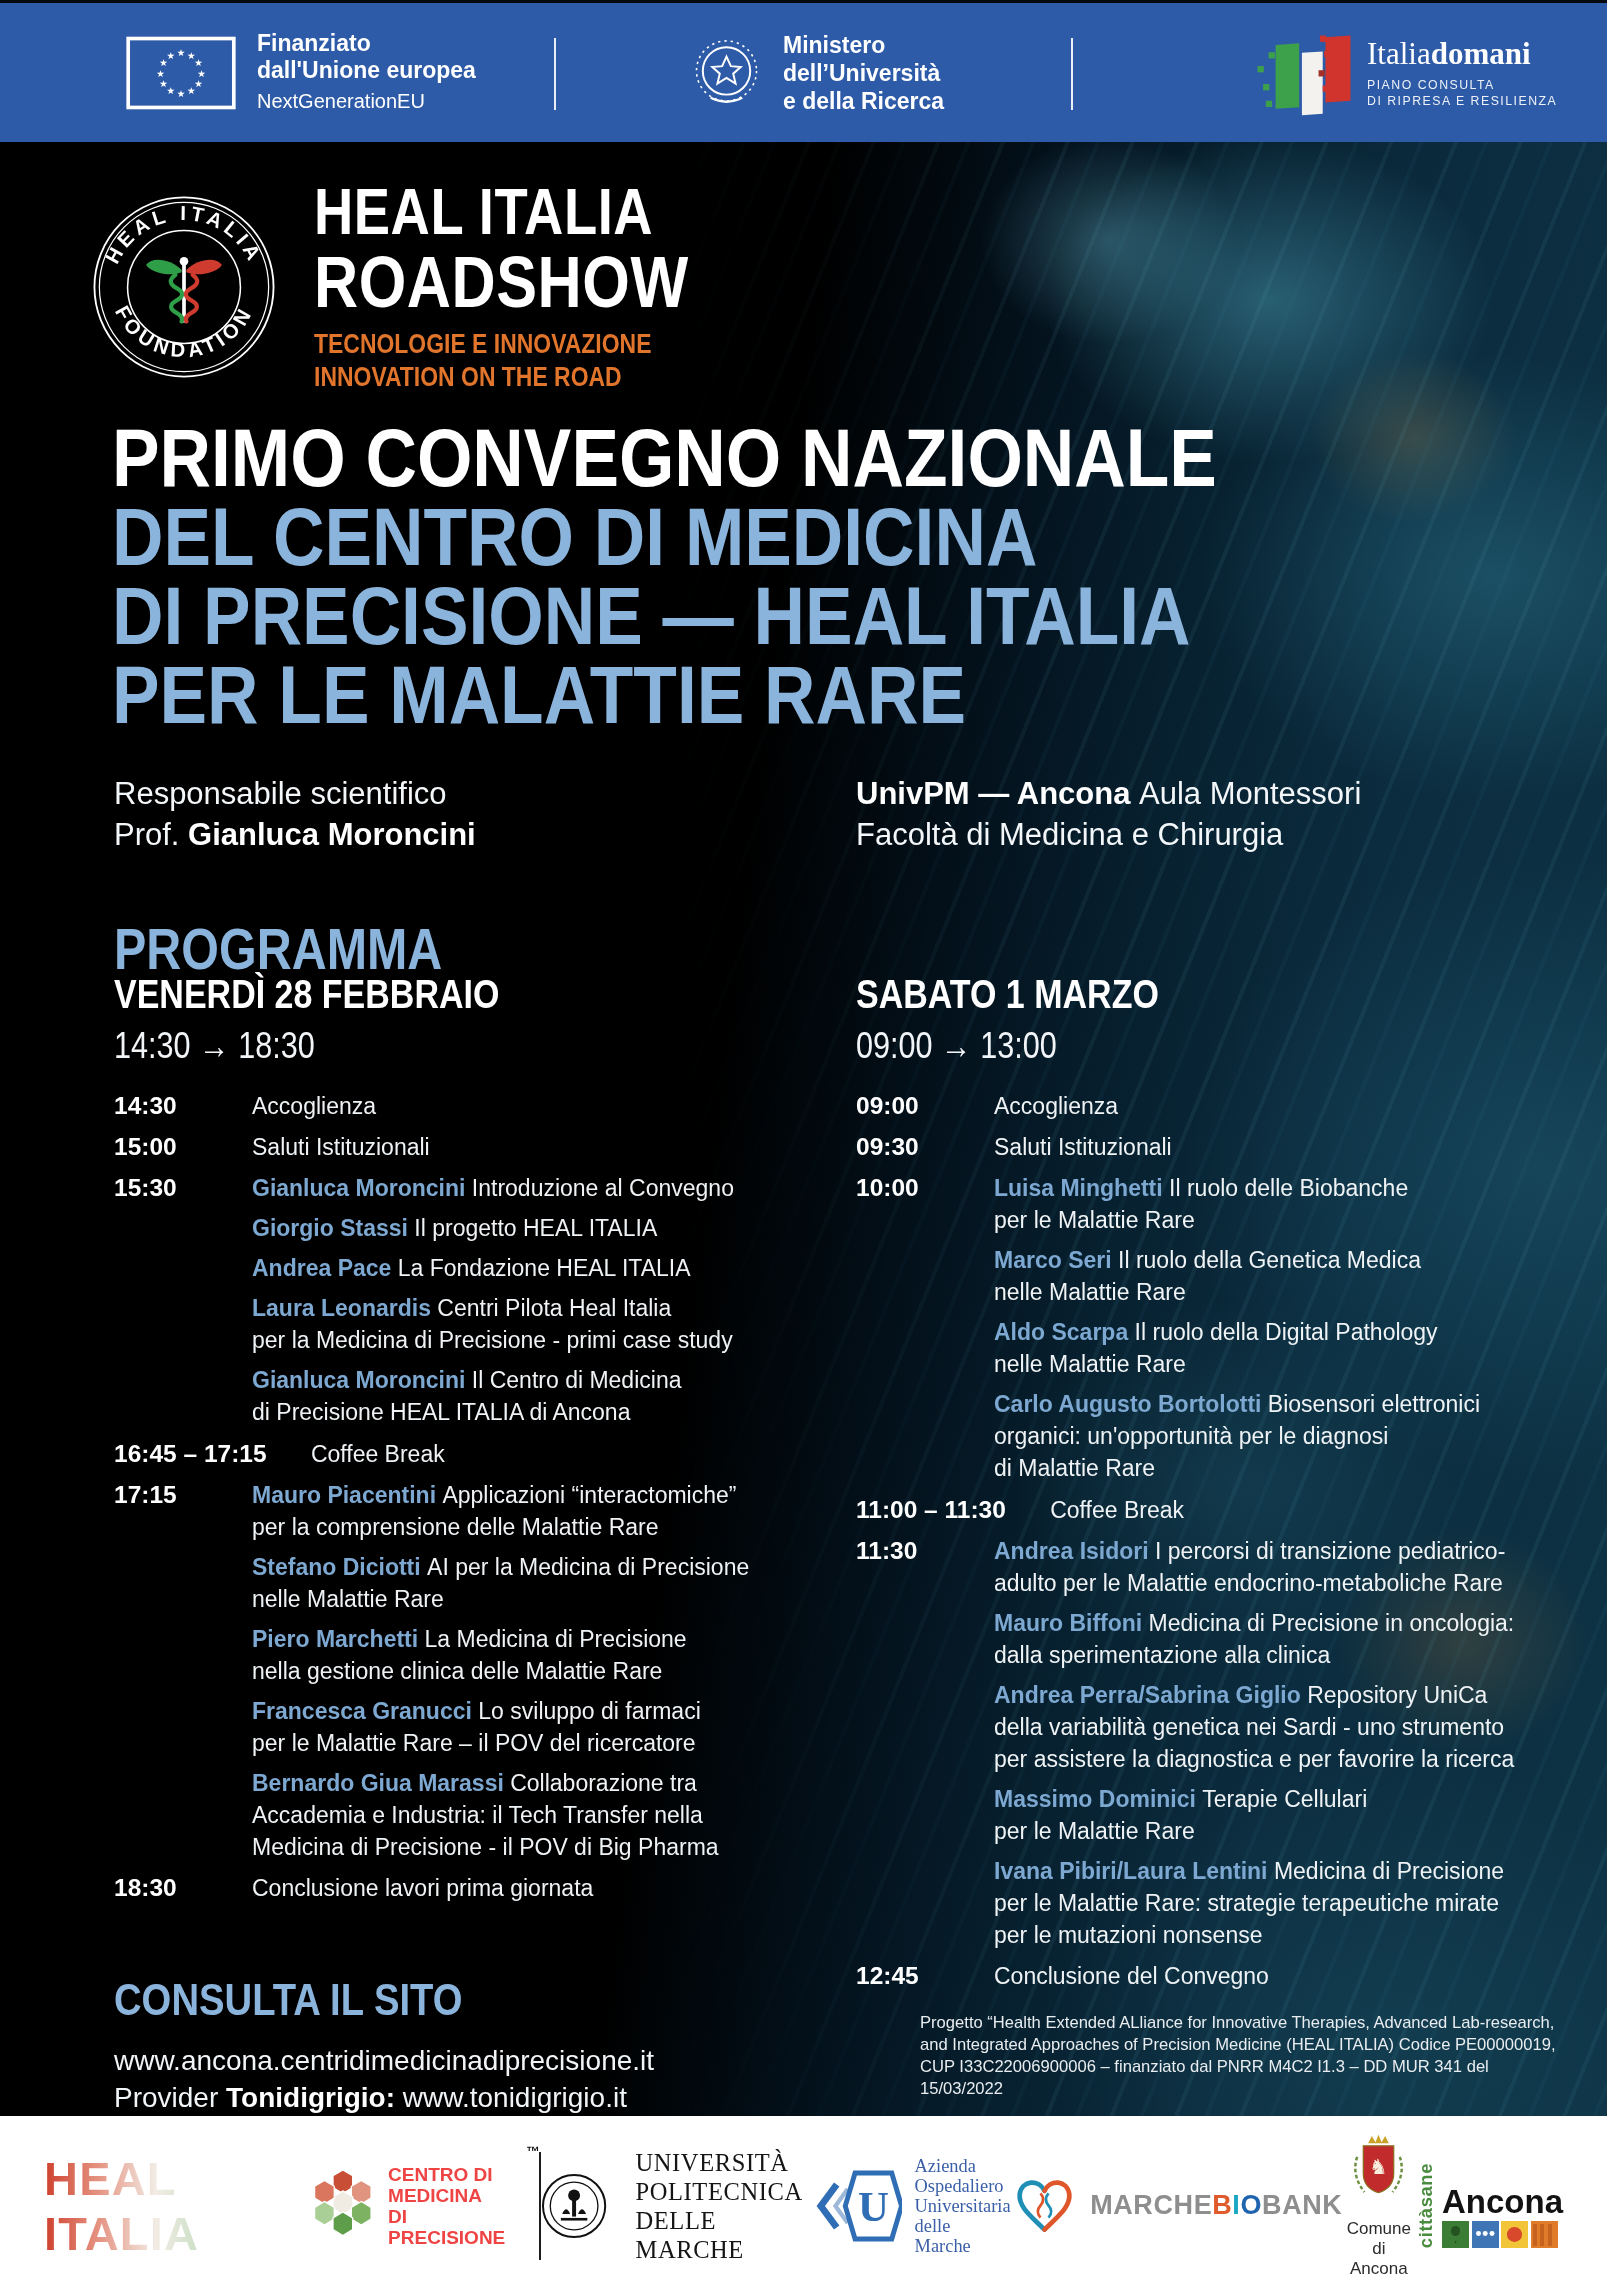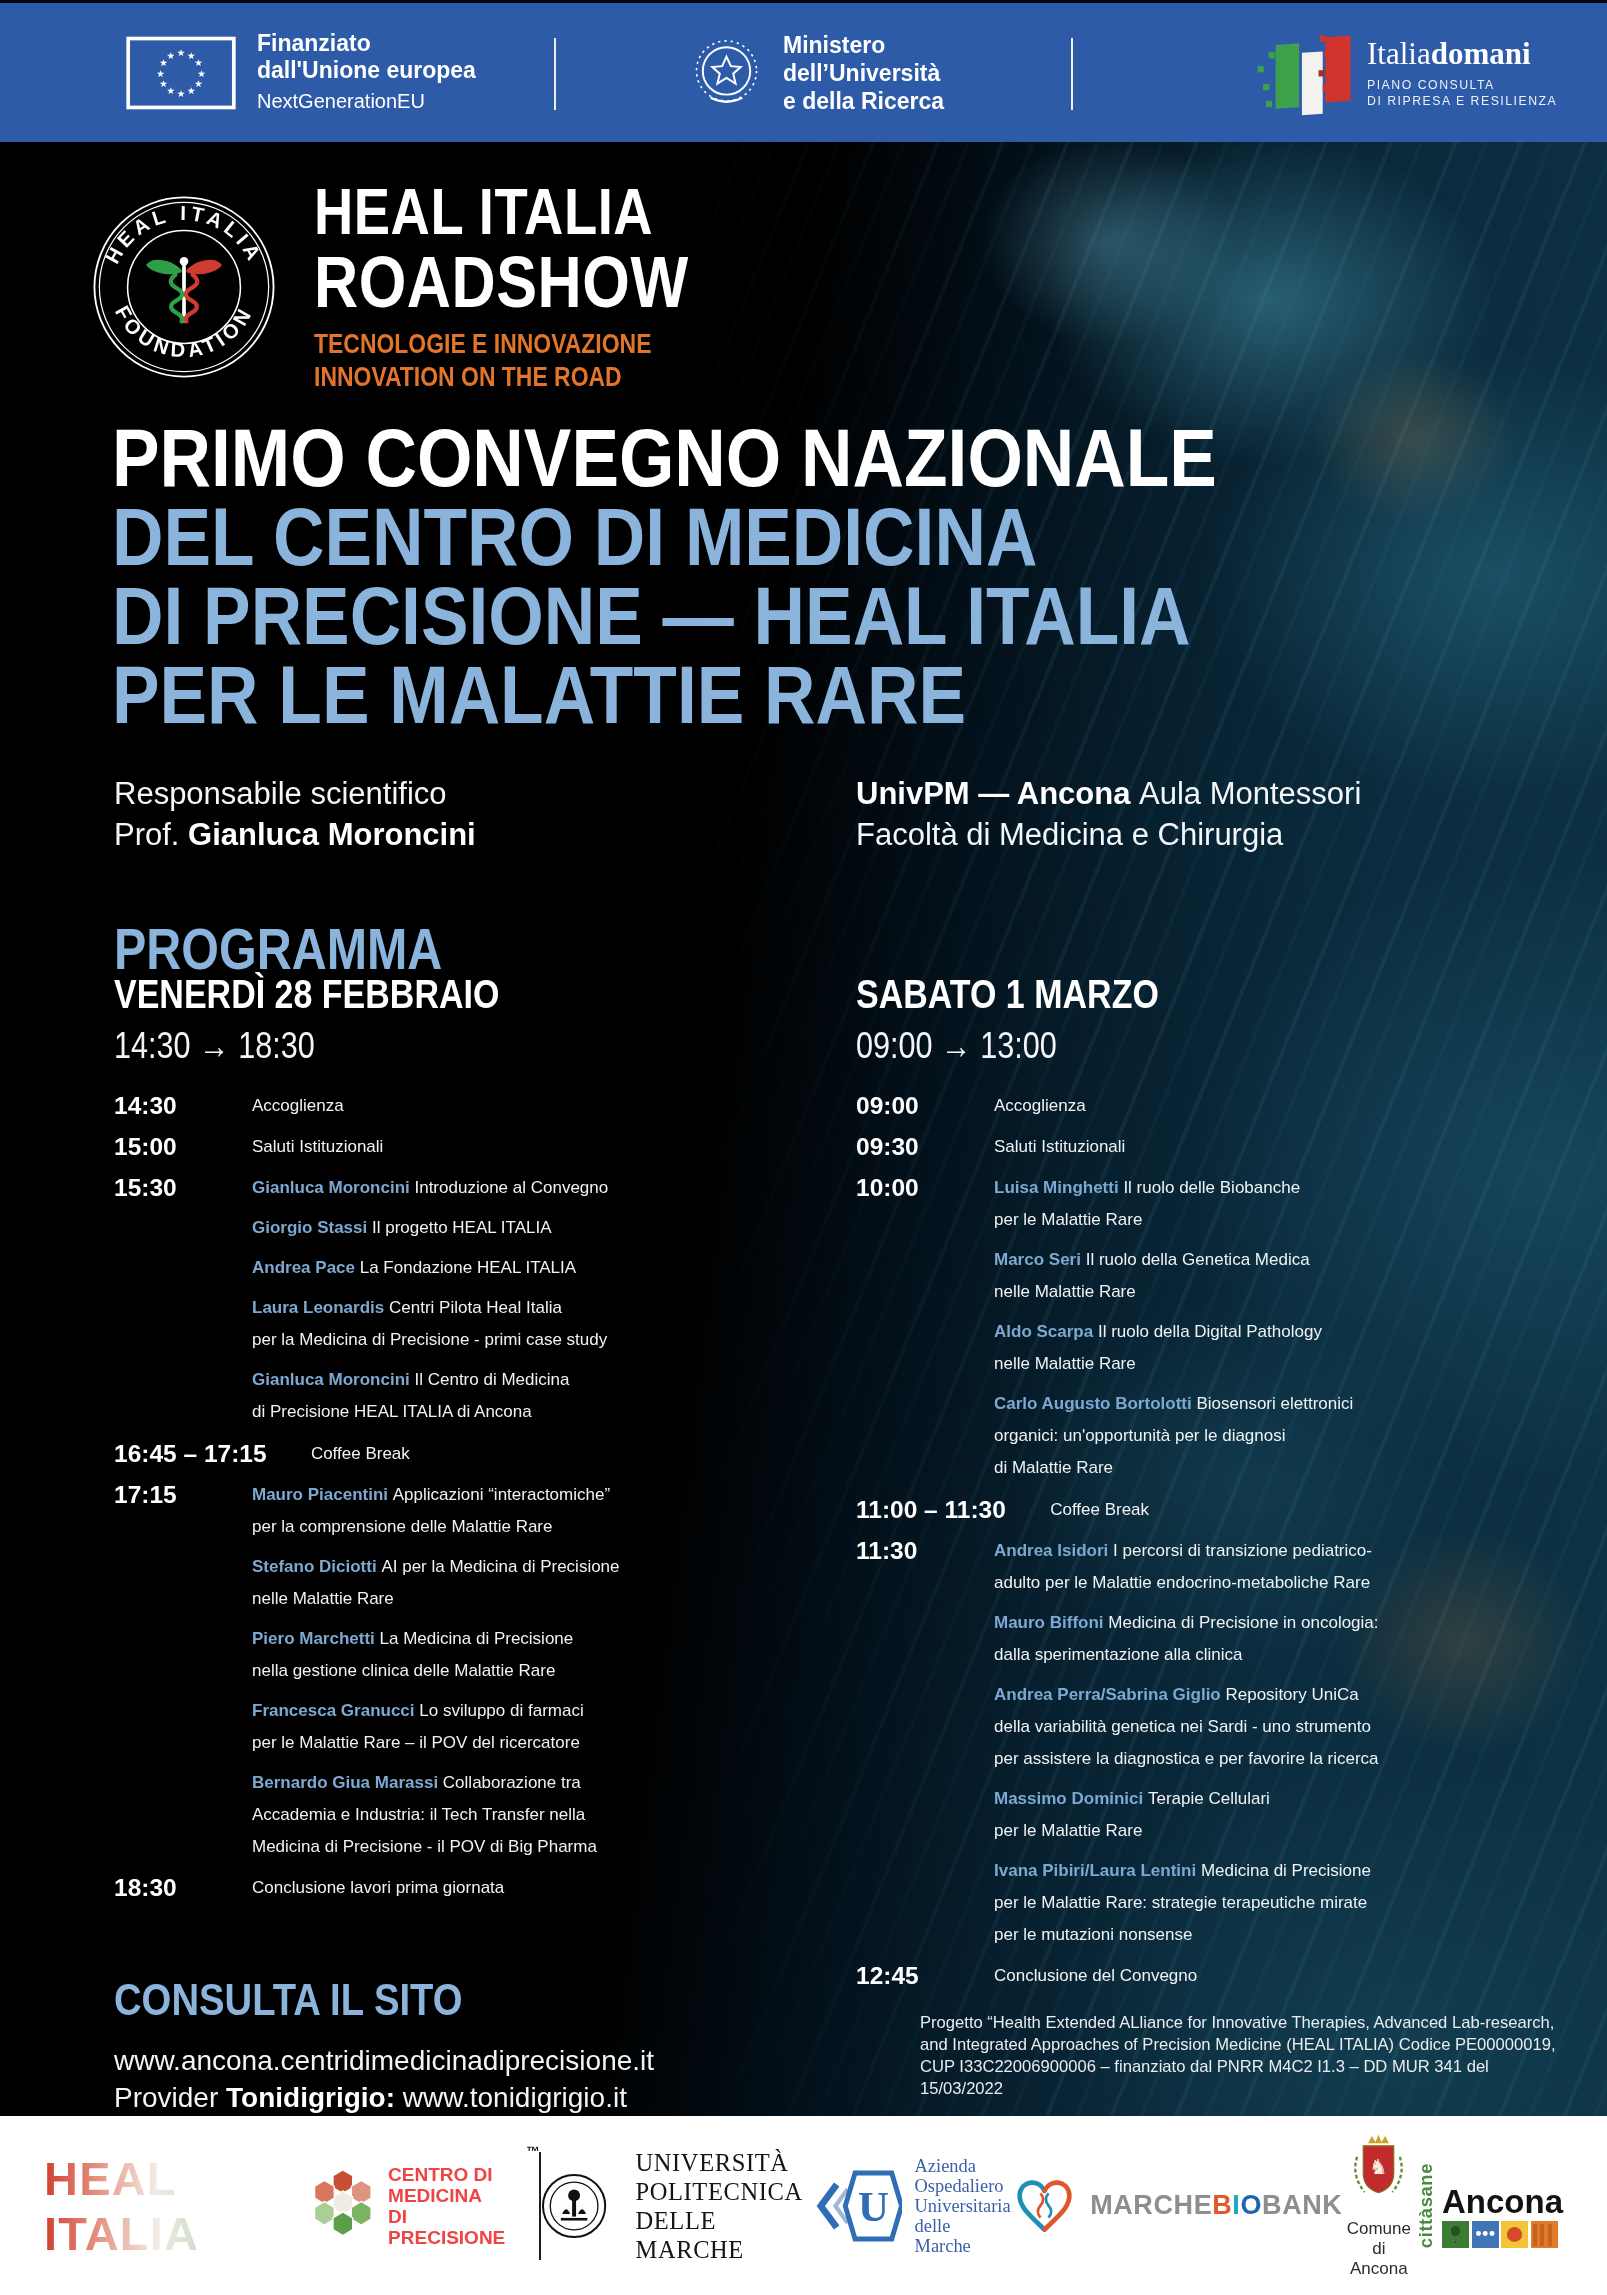"Accoglienza" .entry { font-size: 17px -> 23px }
